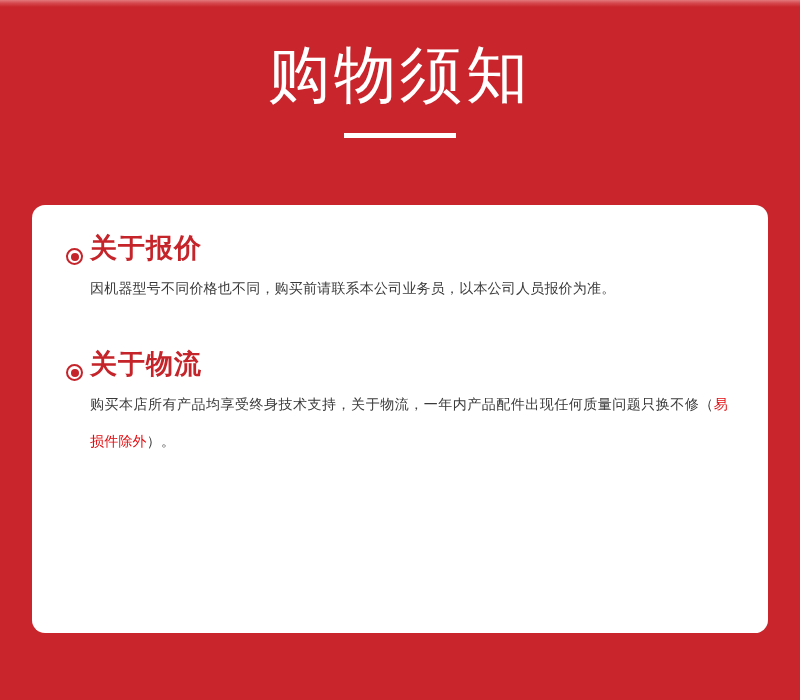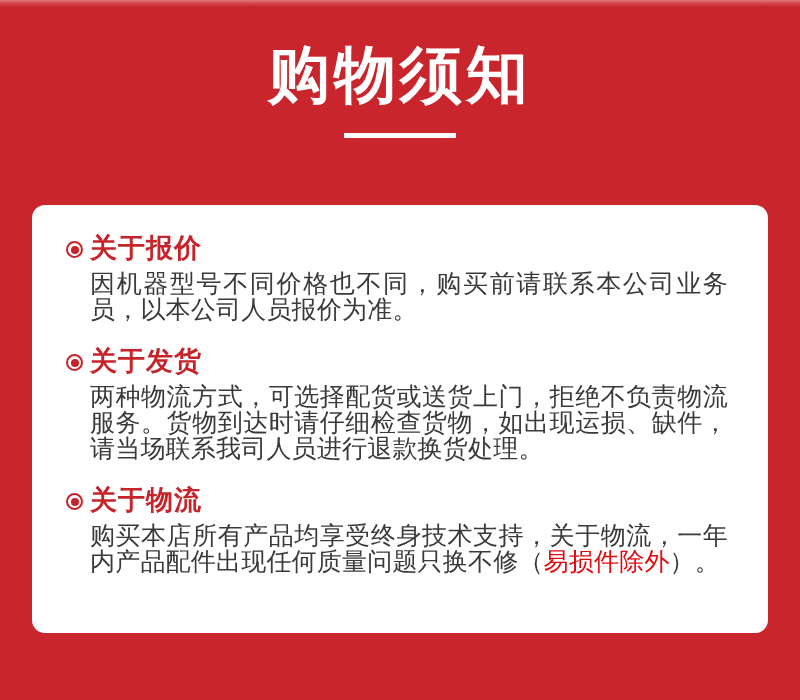"购物须知" .banner-title { font-weight: bold -> normal }
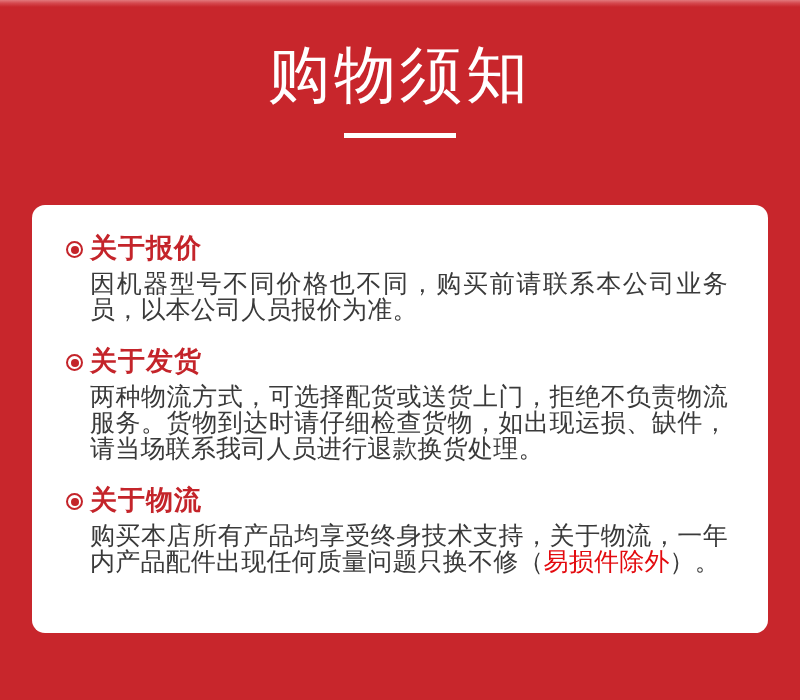"关于报价" .section-head { align-items: center -> flex-end }
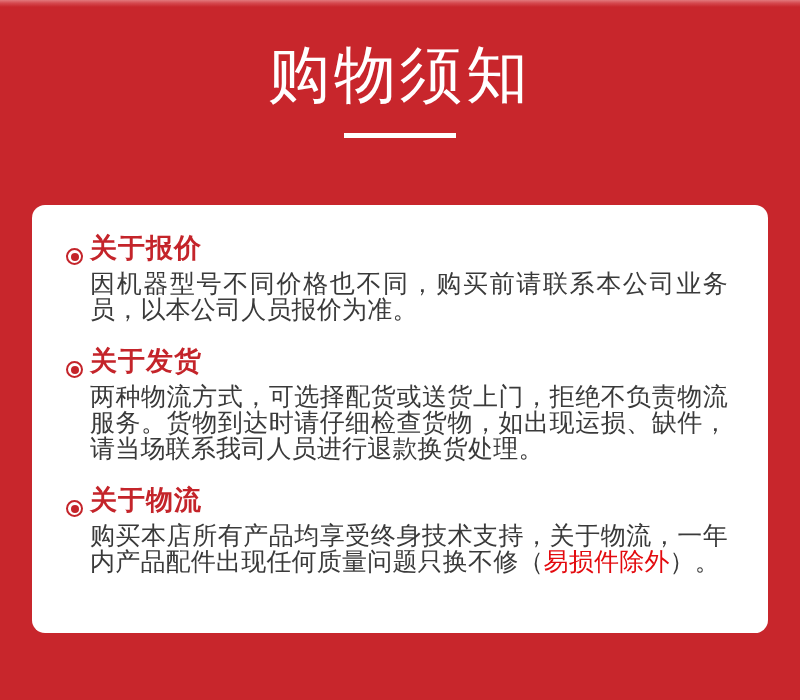"因机器型号不同价格也不同，购买前请联系本公司业务员，以本公司人员报价为准。" .section-body { font-size: 25px -> 14px; line-height: 26px -> 37px }
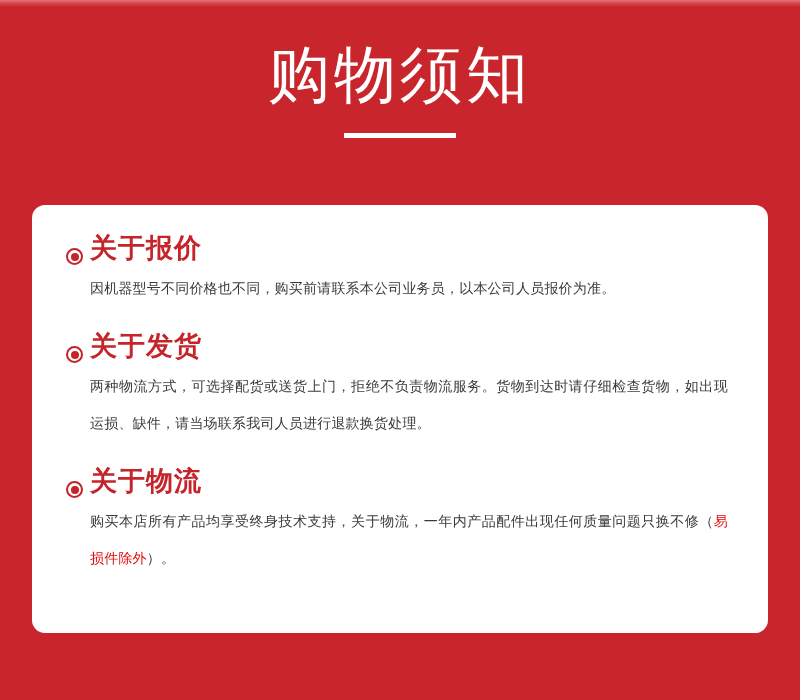"关于发货" div.section { html: <div> <div> <span></span> <span>关于发货</span> </div> <div>两种物流方式，可选择配货或送货上门，拒绝不负责物流服务。货物到达时请仔细检查货物，如出现运损、缺件，请当场联系我司人员进行退款换货处理。</div> </div> -> none }
